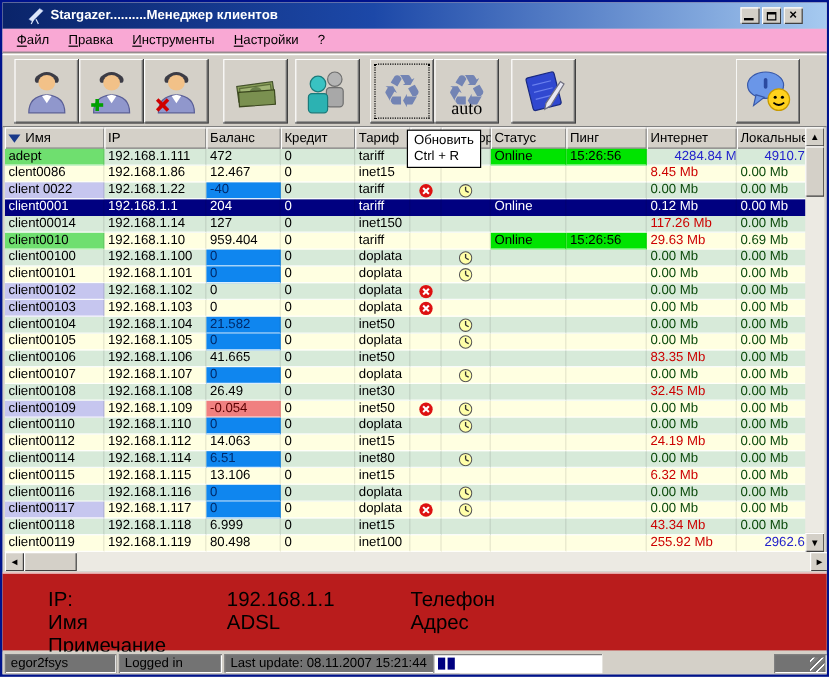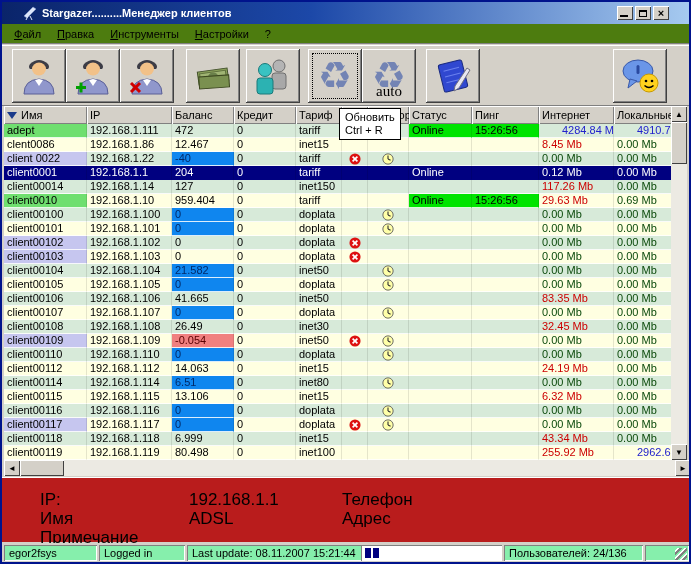"Файл" .menubar { background: #4d7c0f -> #f9a8d4 }
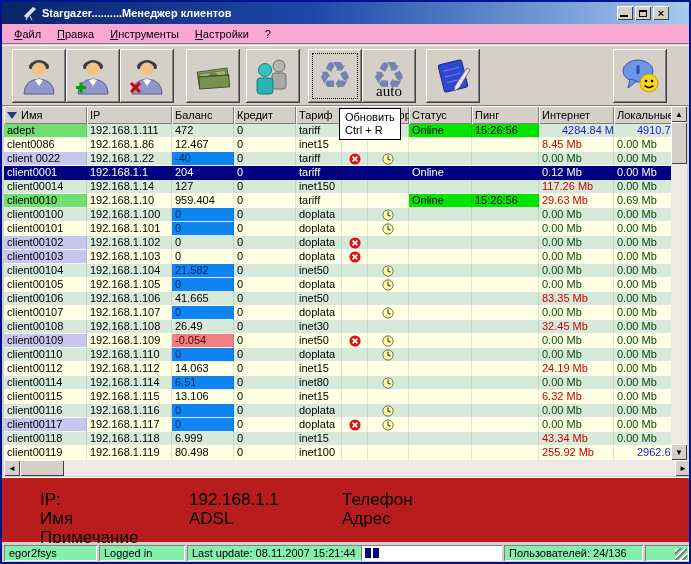"egor2fsys" .sb-panel { background: #86efac -> #737373 }
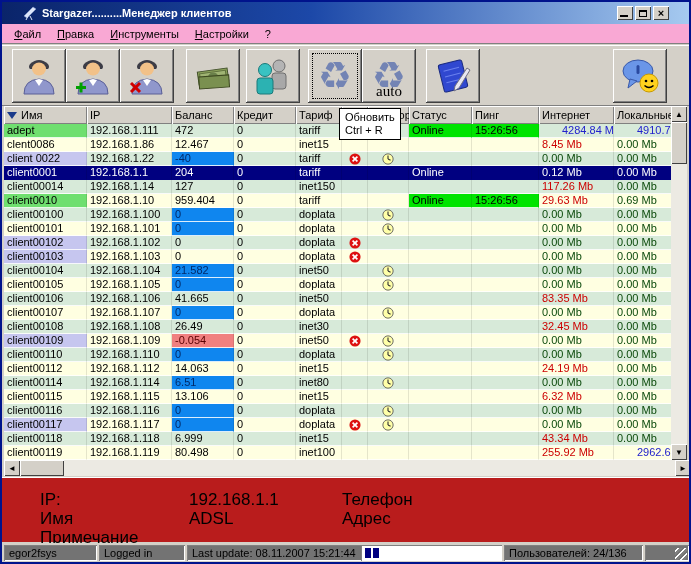"Пользователей: 24/136" div.sb-panel { html: <div>Пользователей: 24/136</div> -> none }
